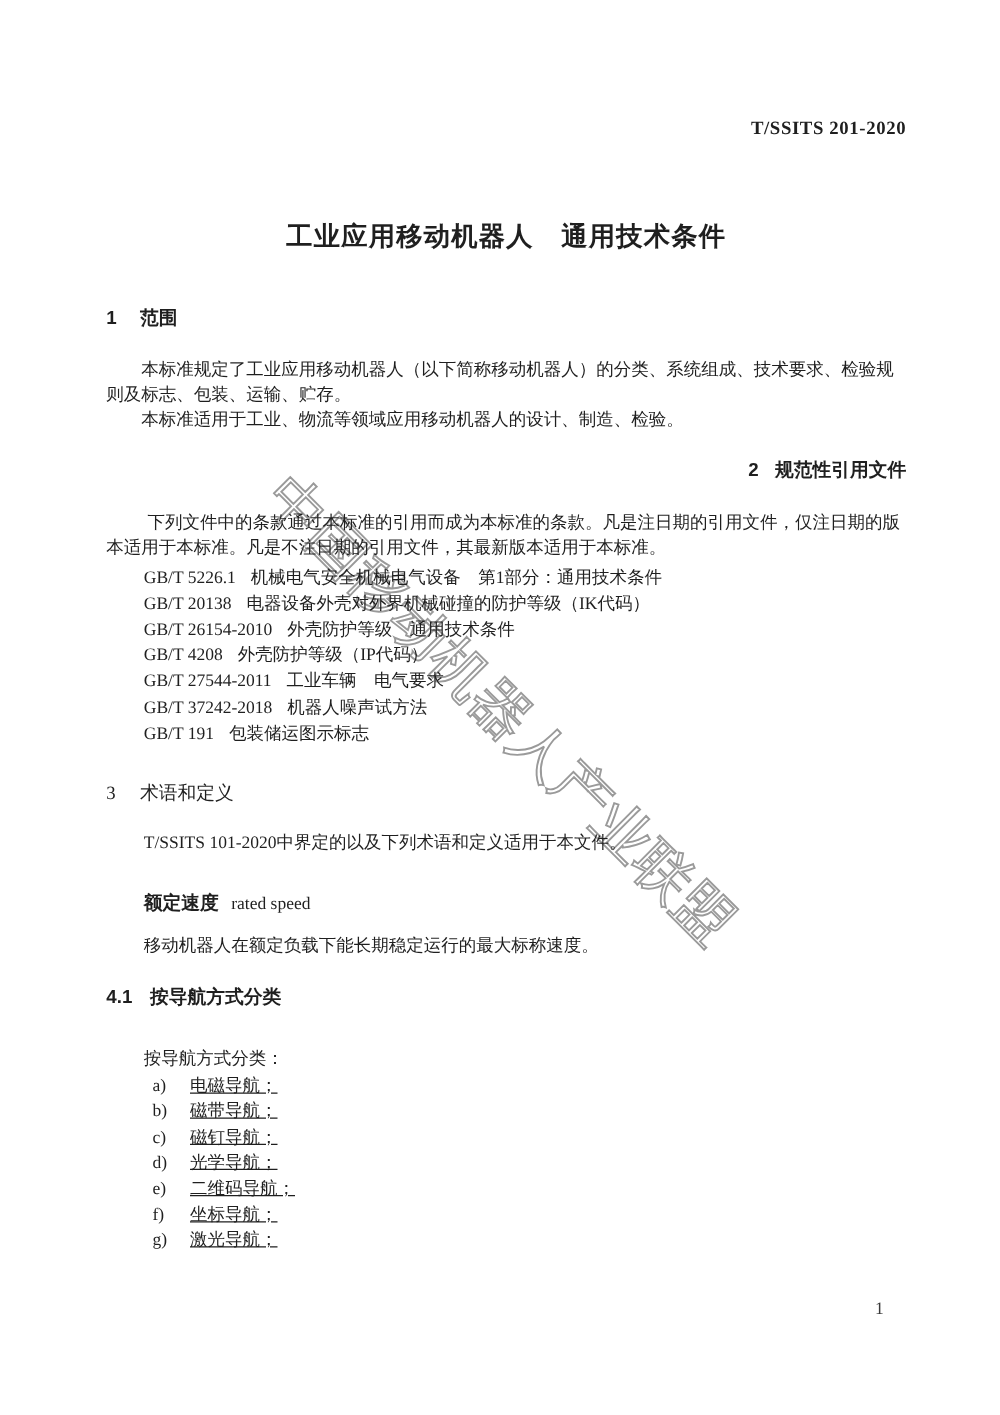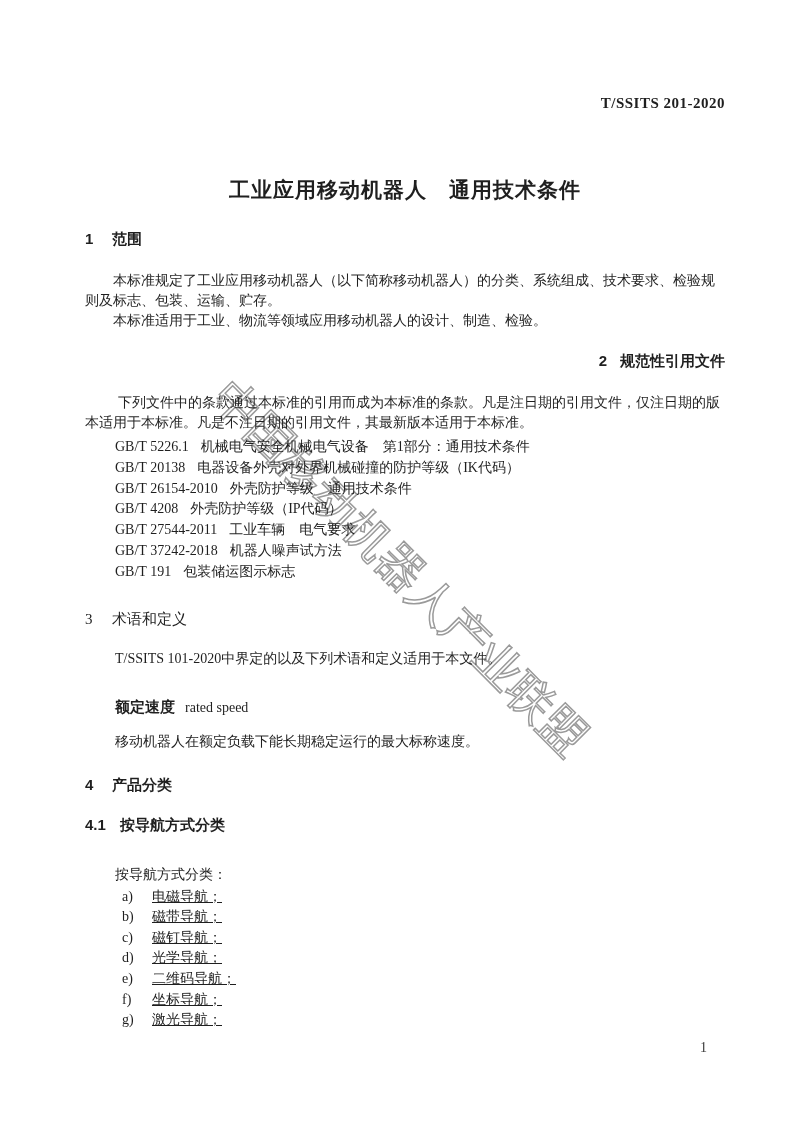"1 范围" .mt-h1 { margin-top: 24px -> 40px }
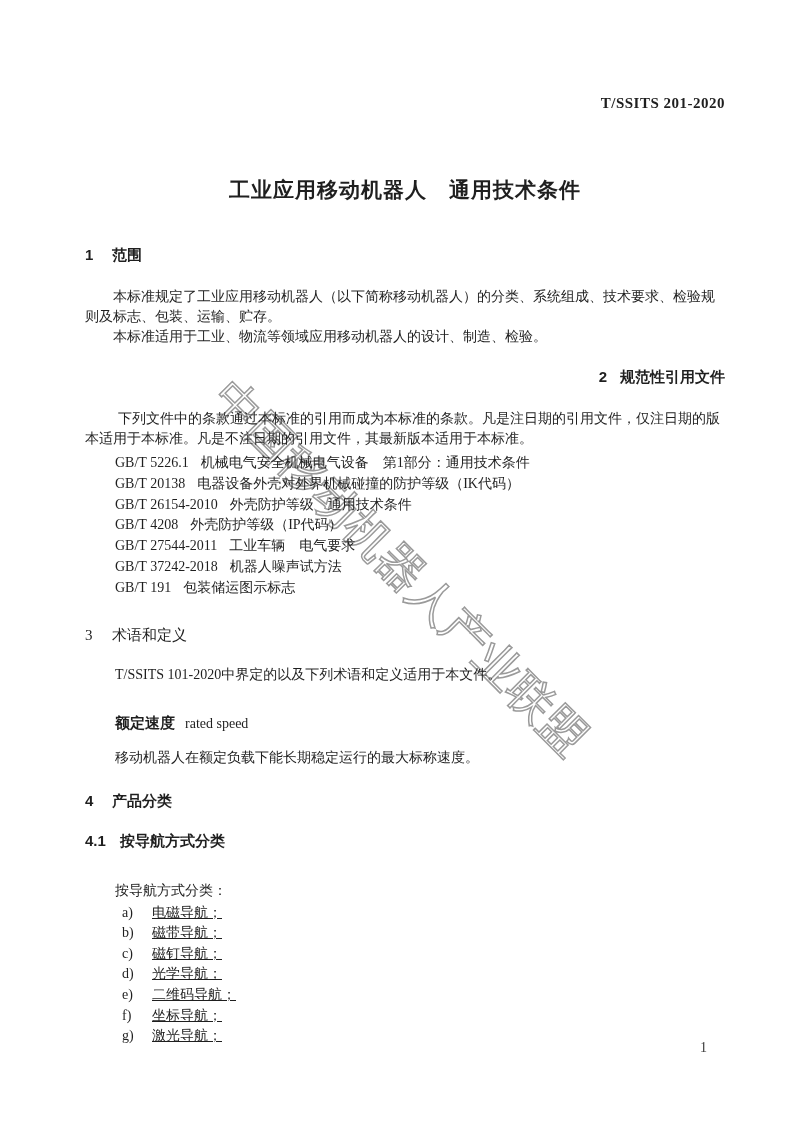"4 产品分类" div.h { html: <div> <span>4</span><span>产品分类</span> </div> -> none }
